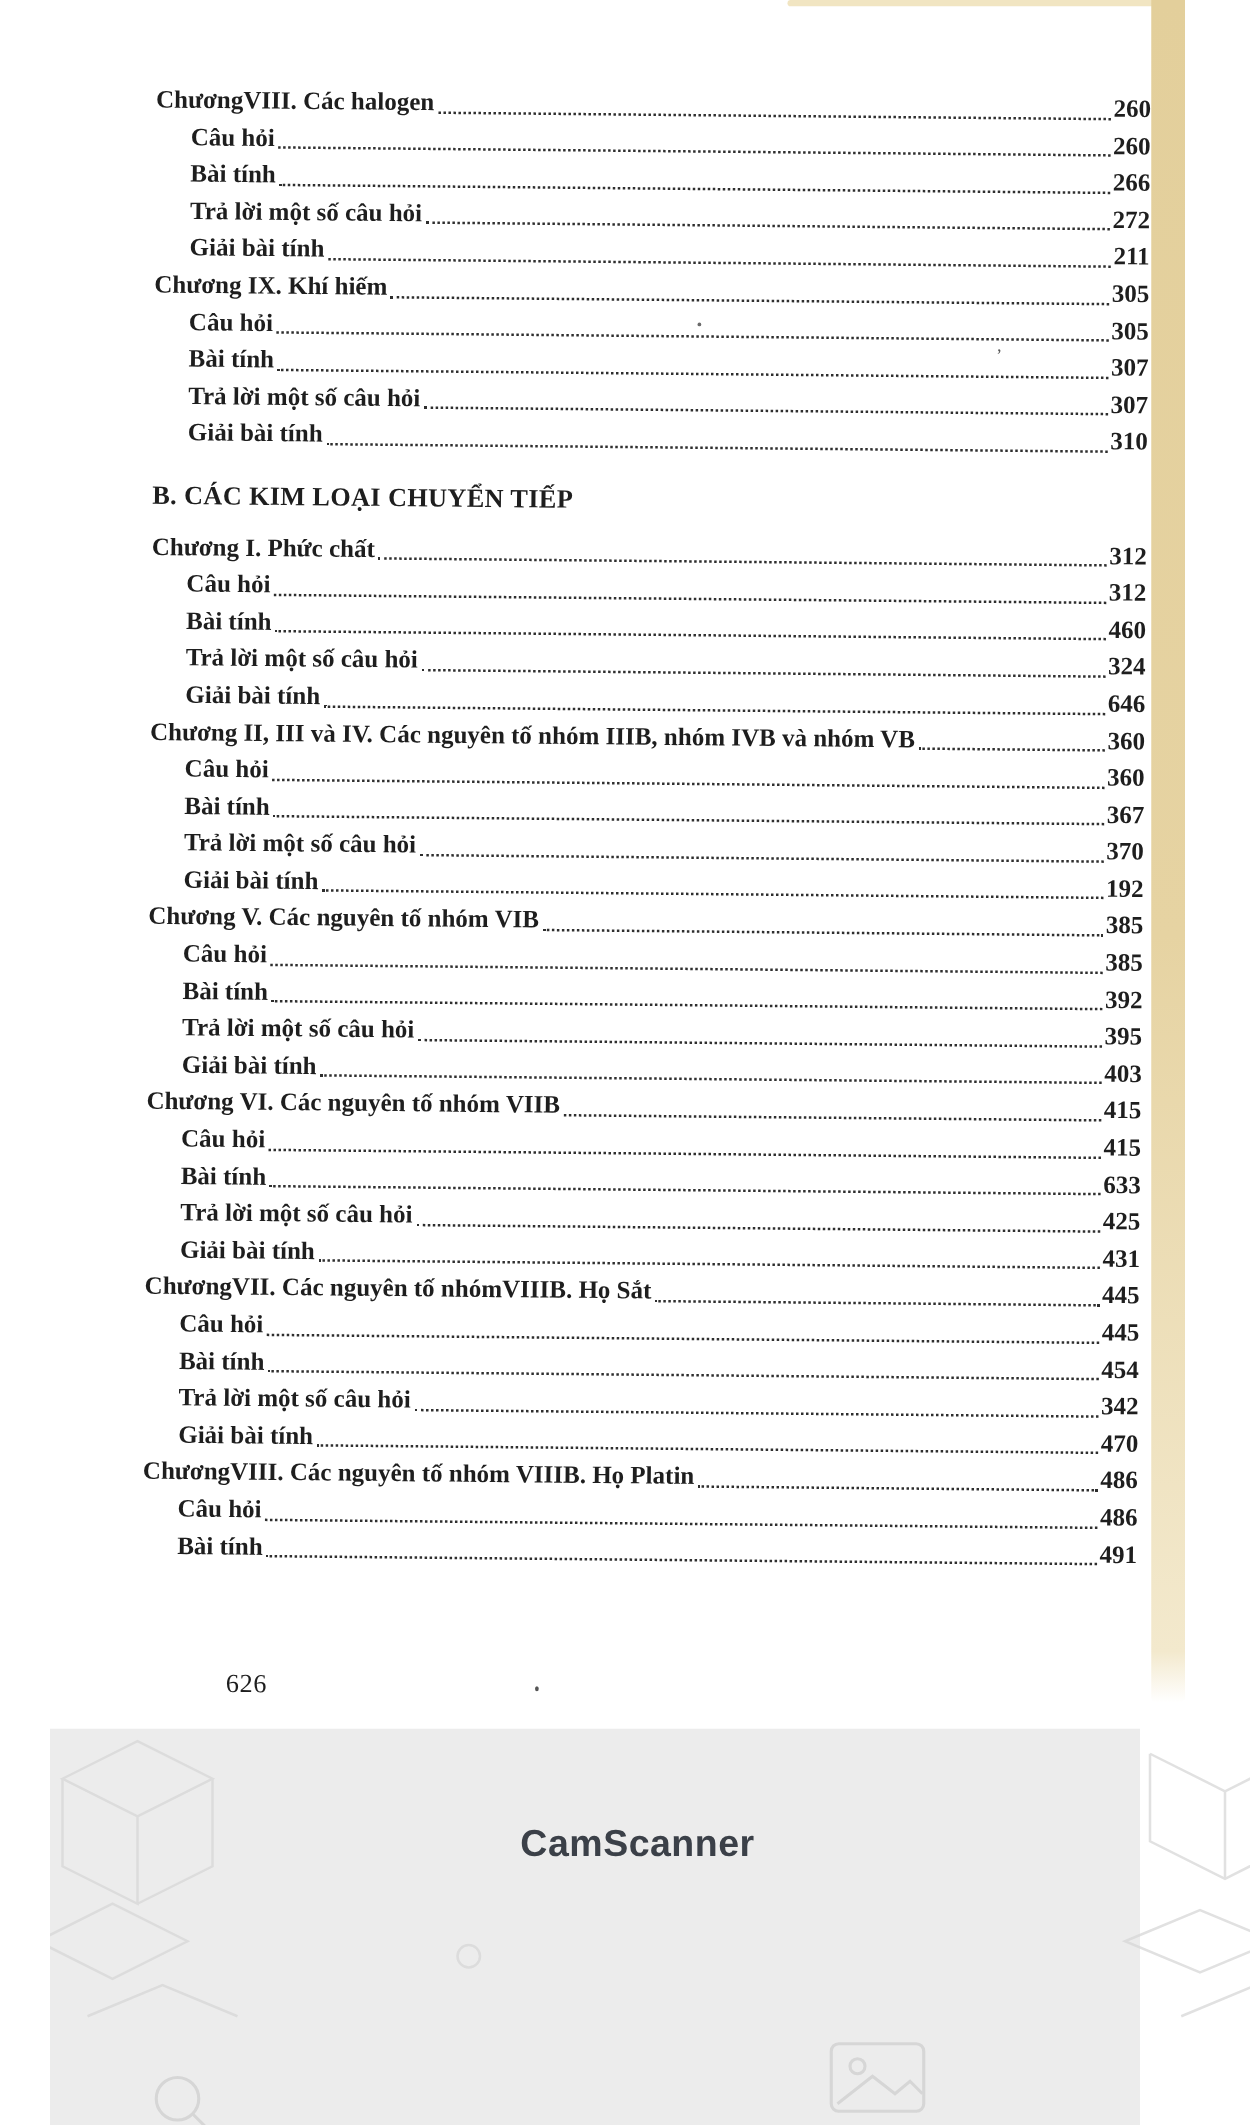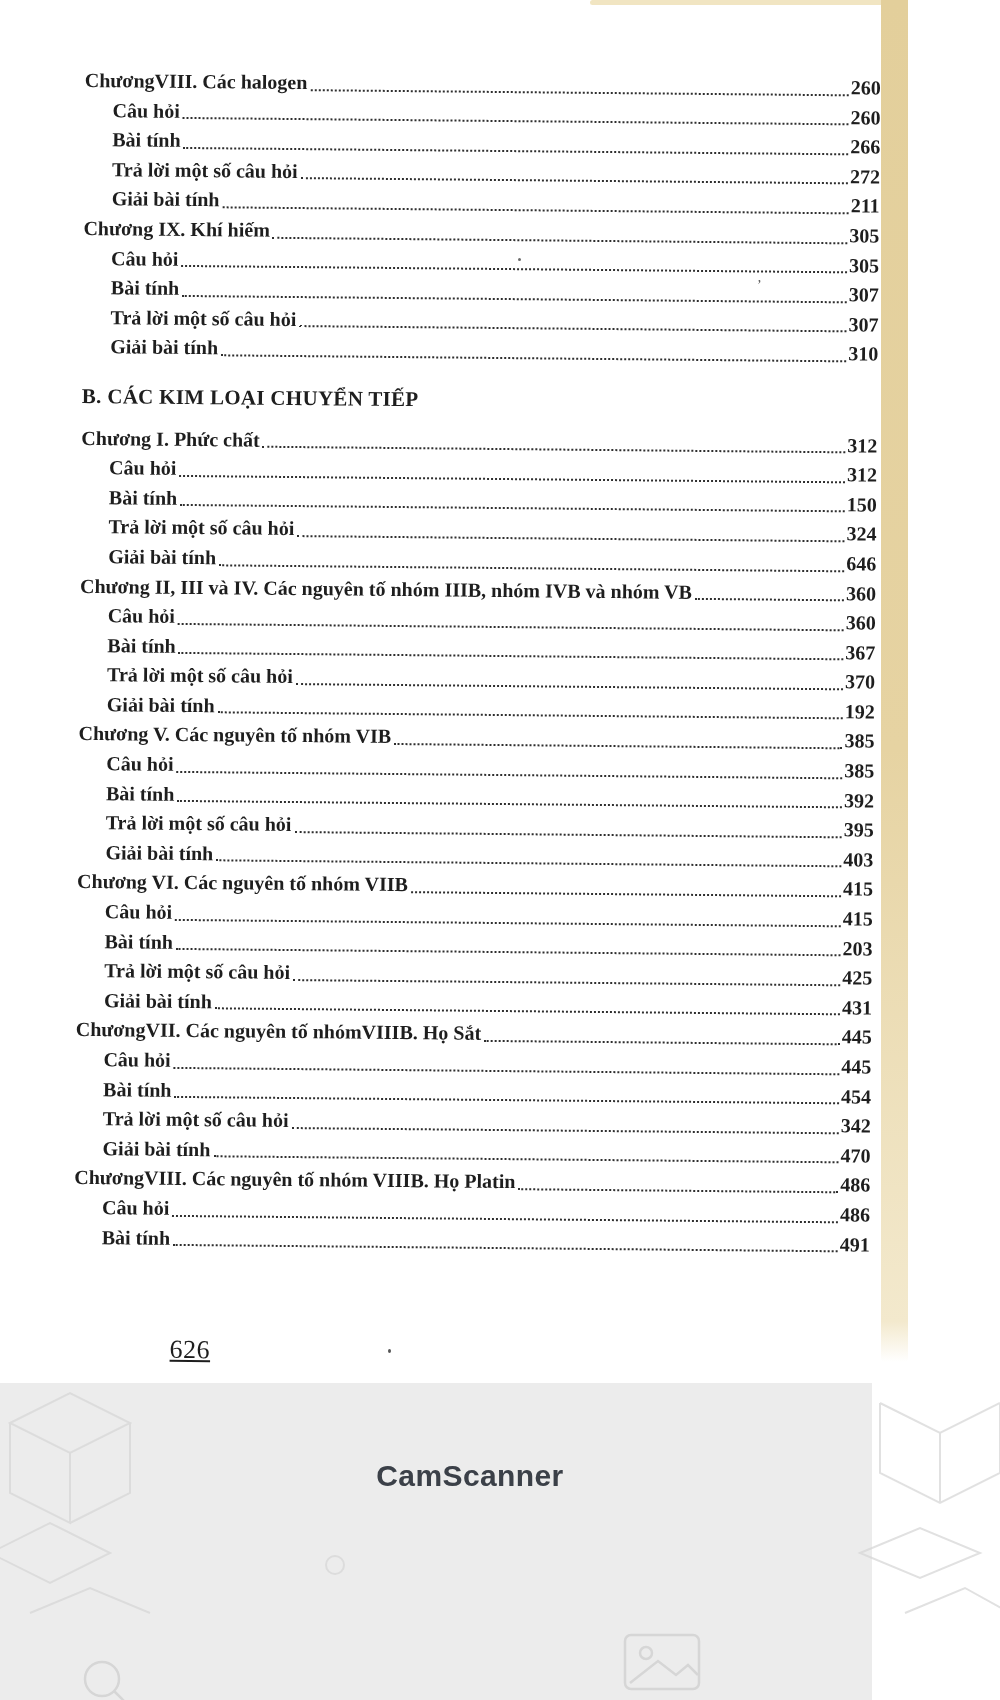"ChươngVIII. Các halogen" .scan-page { margin-left: none -> 40px }
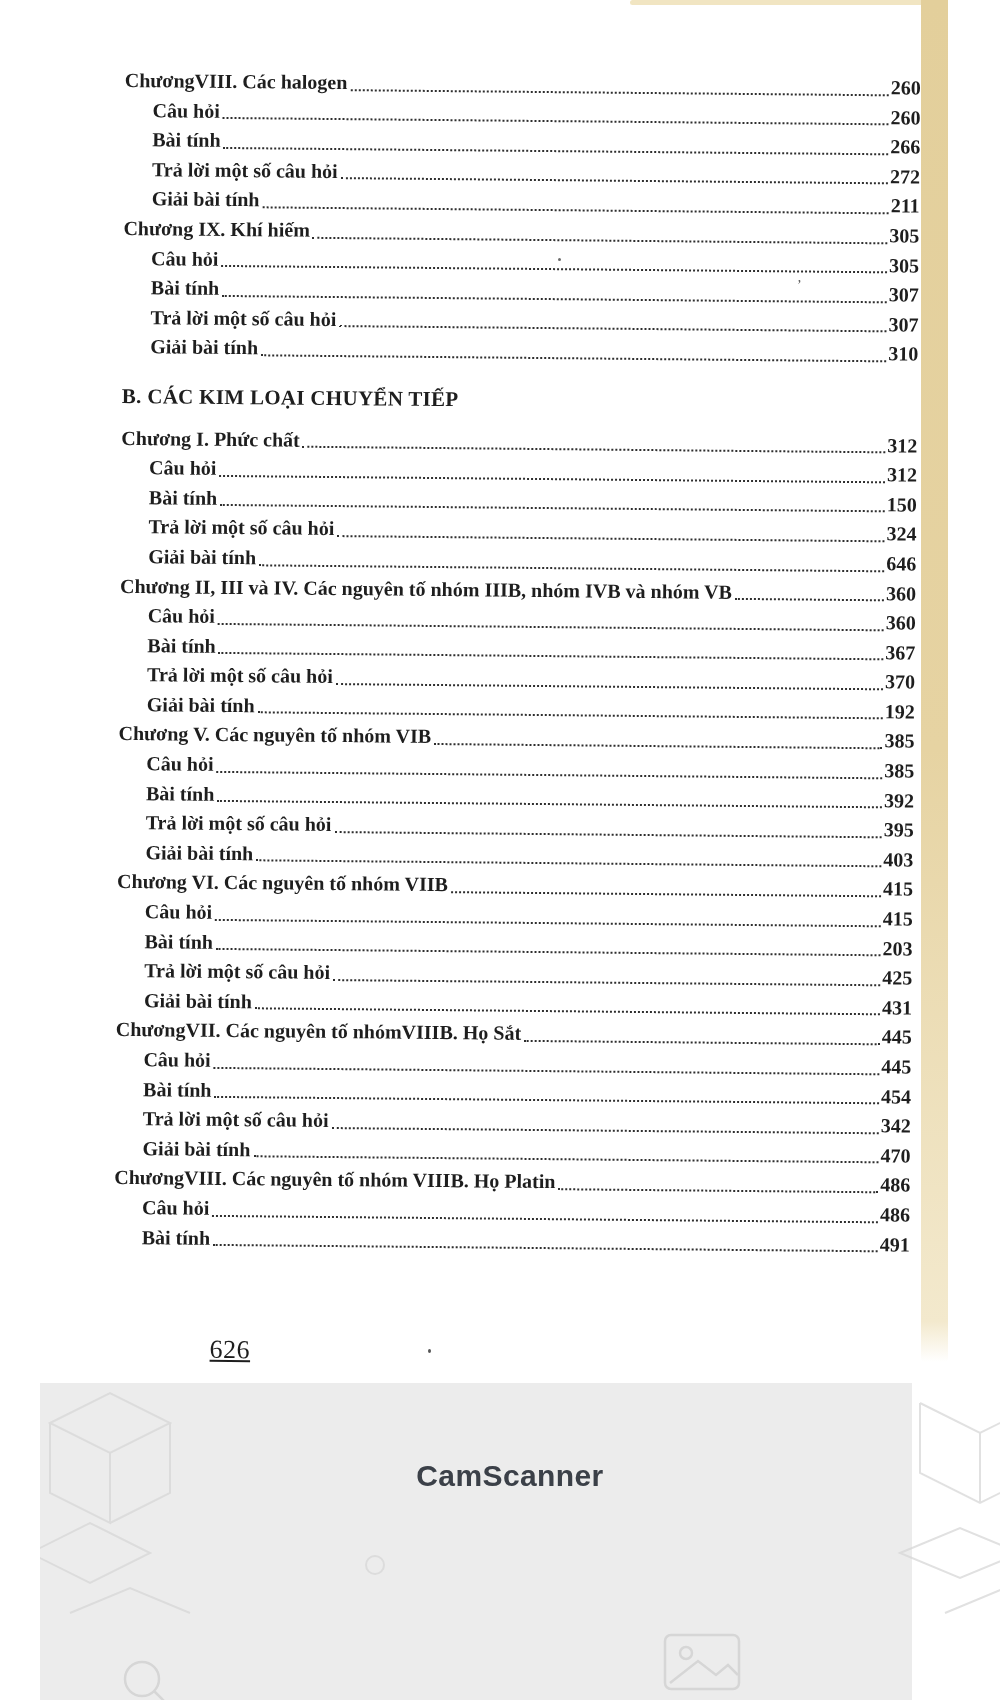"150" span.pg { text: 150 -> 460 }
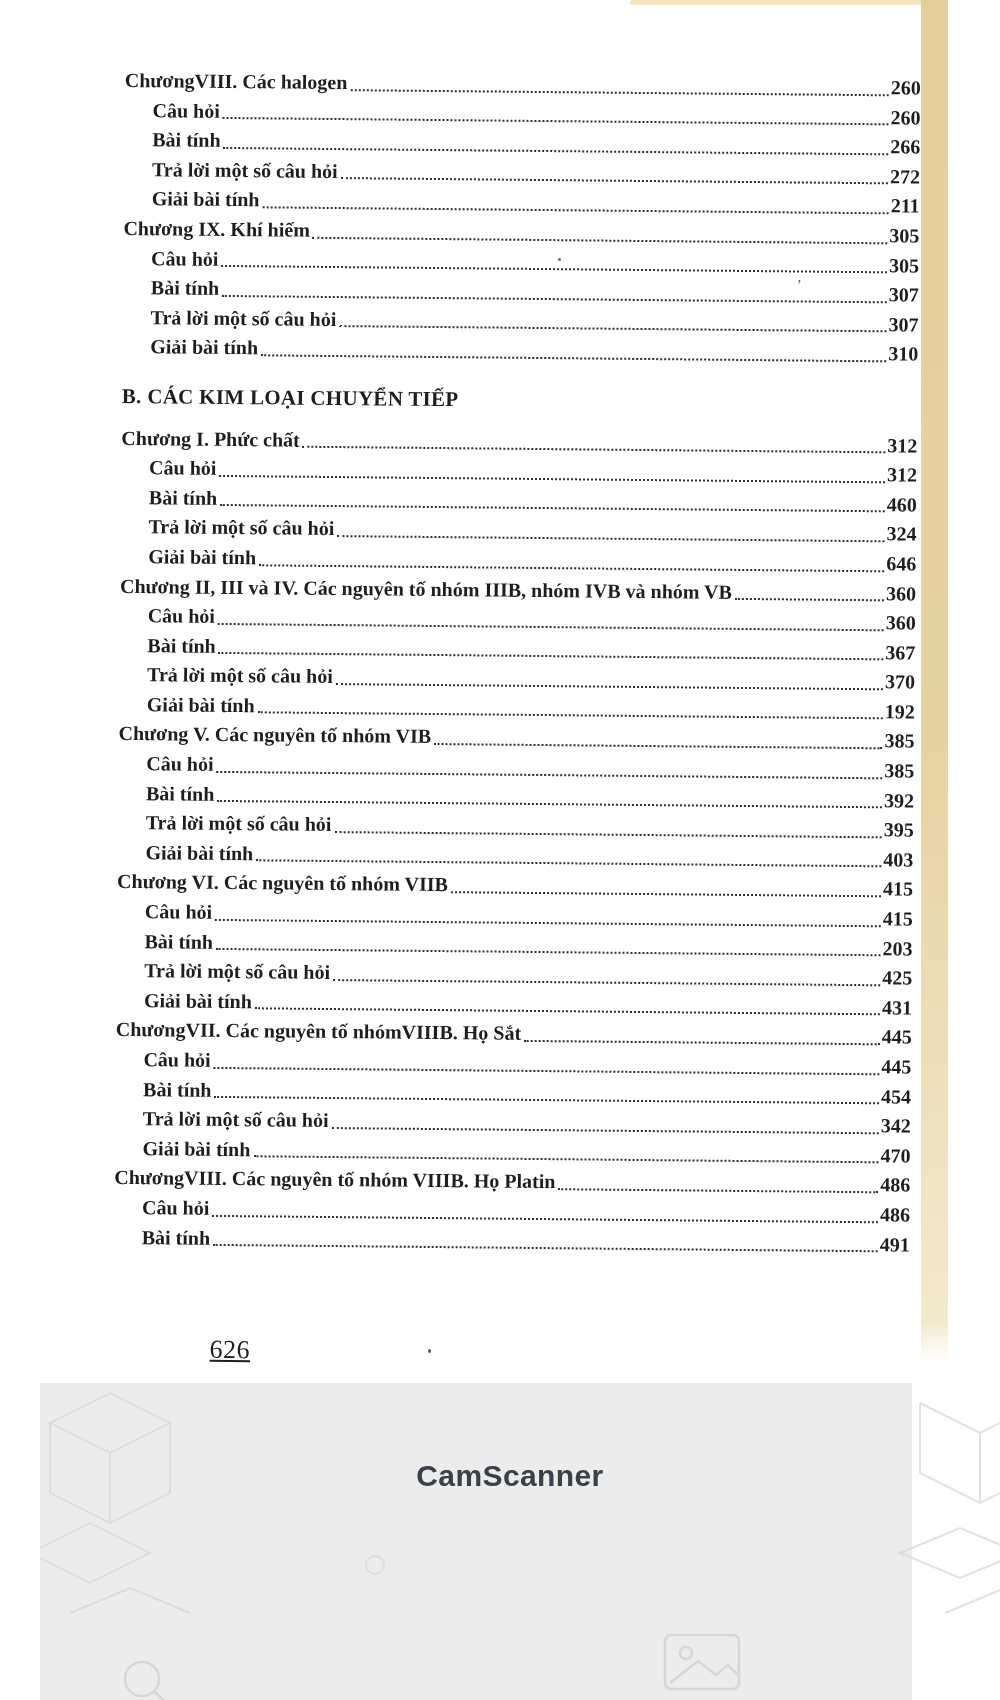"203" span.pg { text: 203 -> 633 }
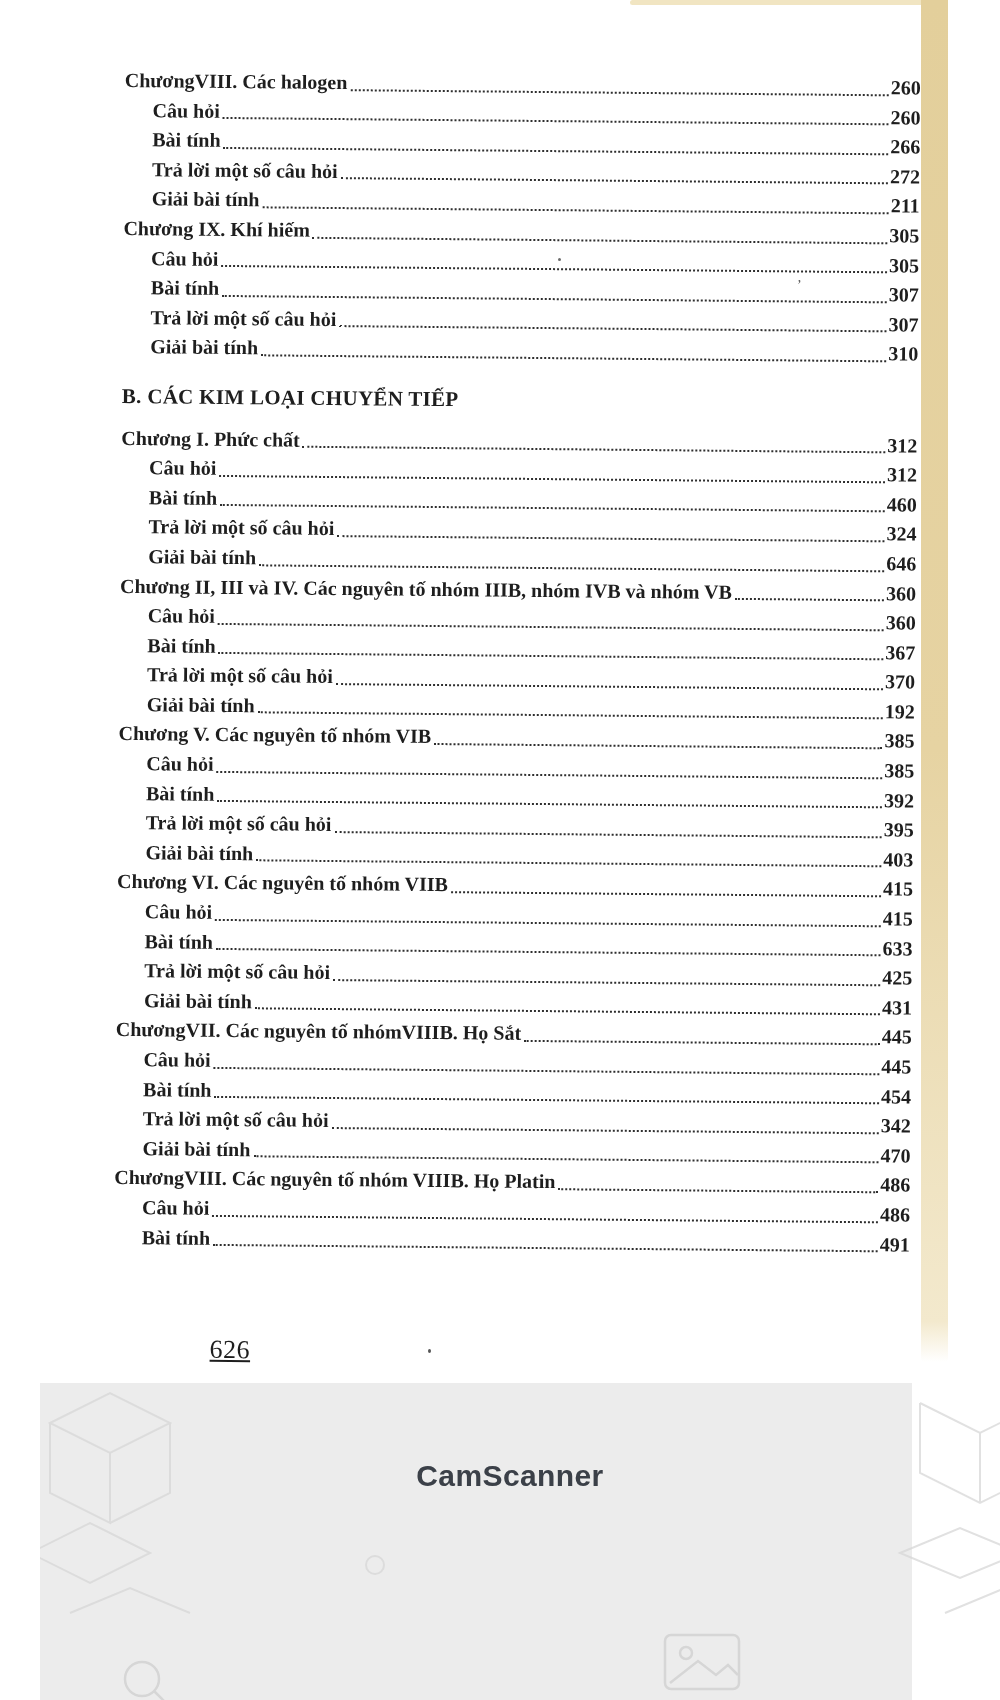"626" .folio { font-size: 26px -> 21px; left: 97px -> 68px; text-decoration: underline -> none }
